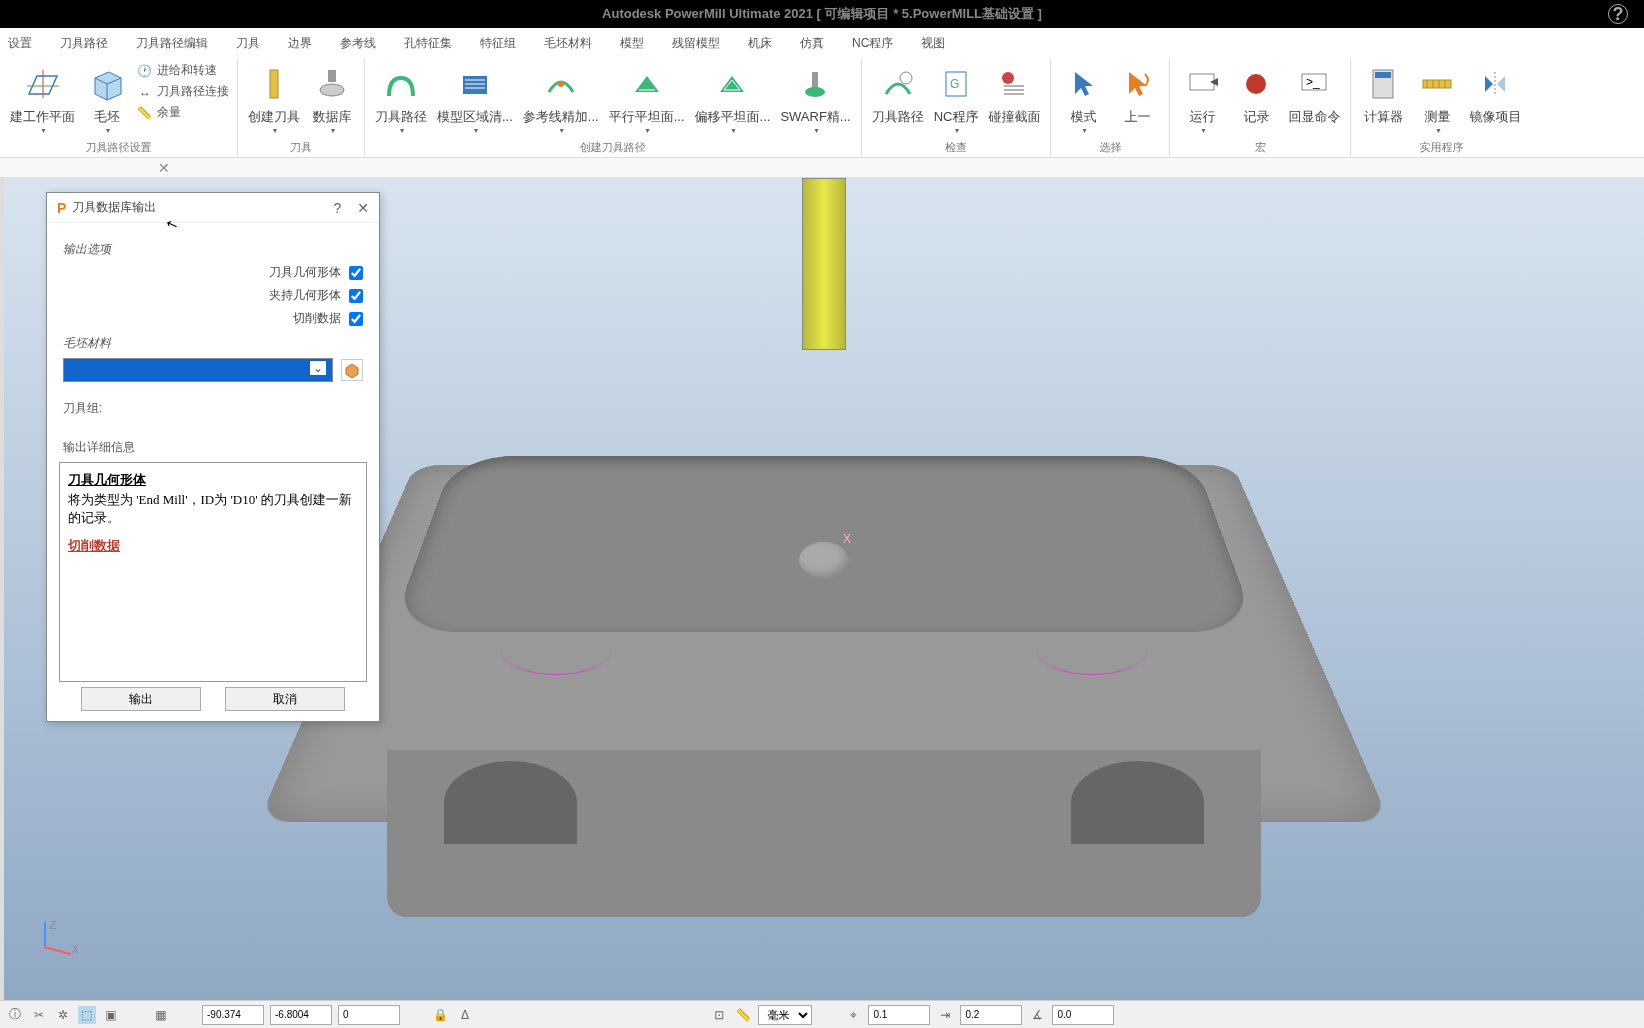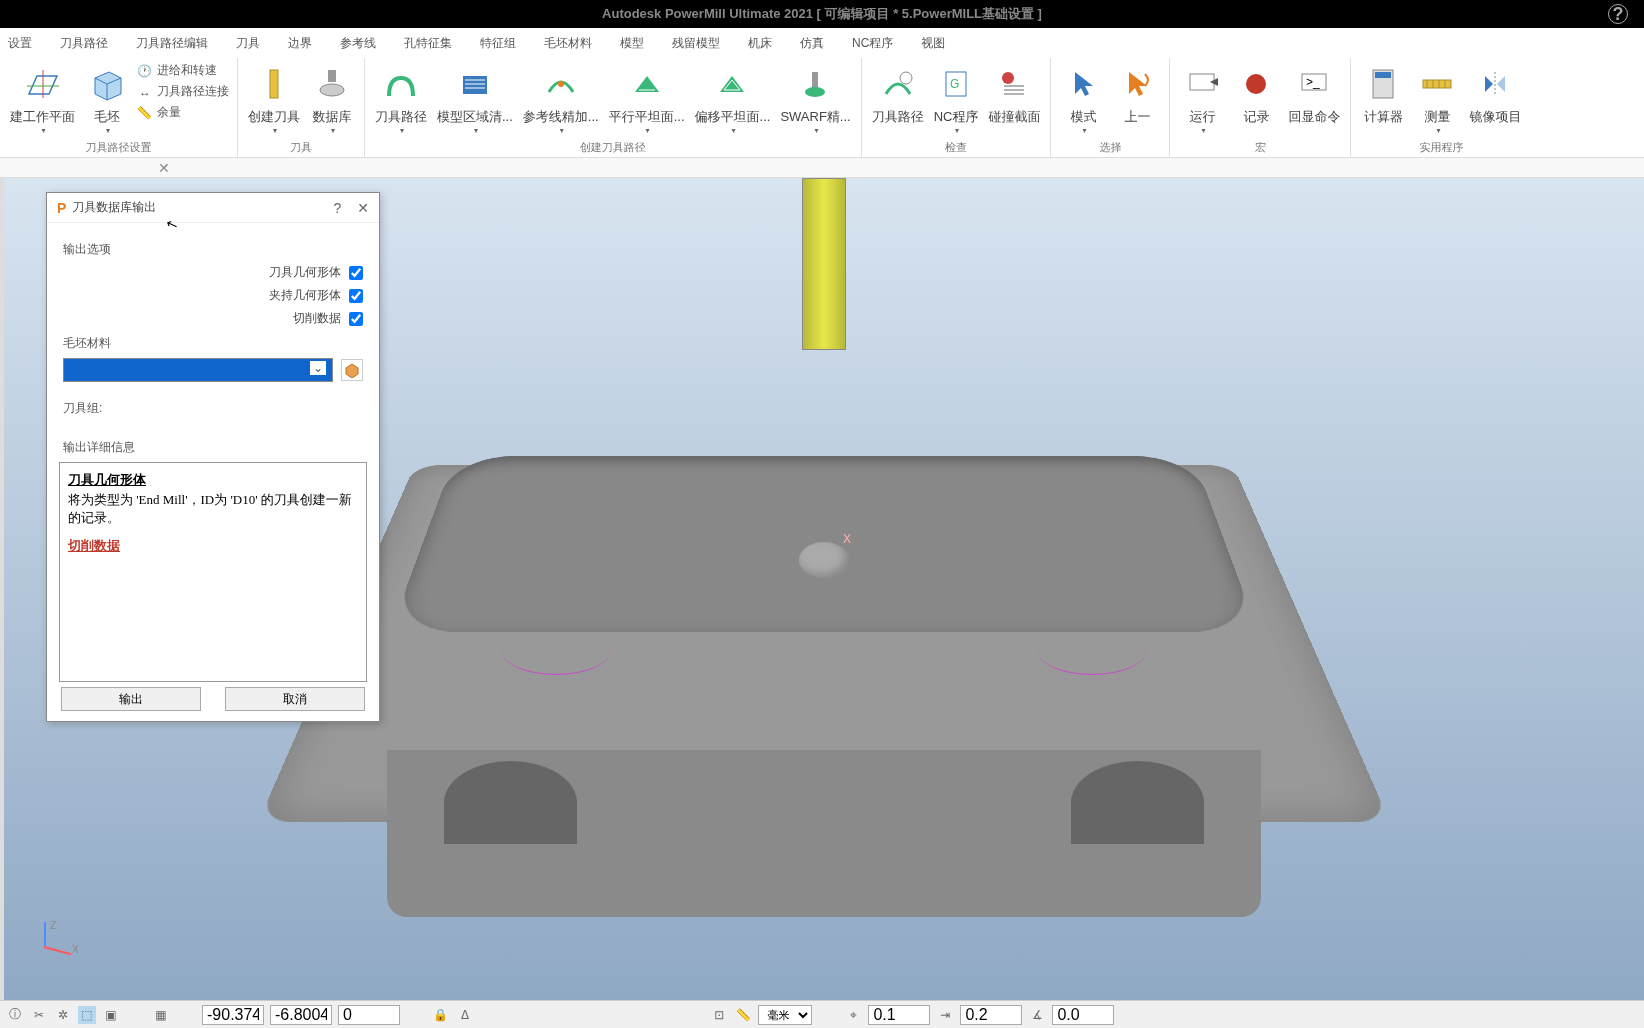"输出选项" .section-title { font-style: none -> italic }
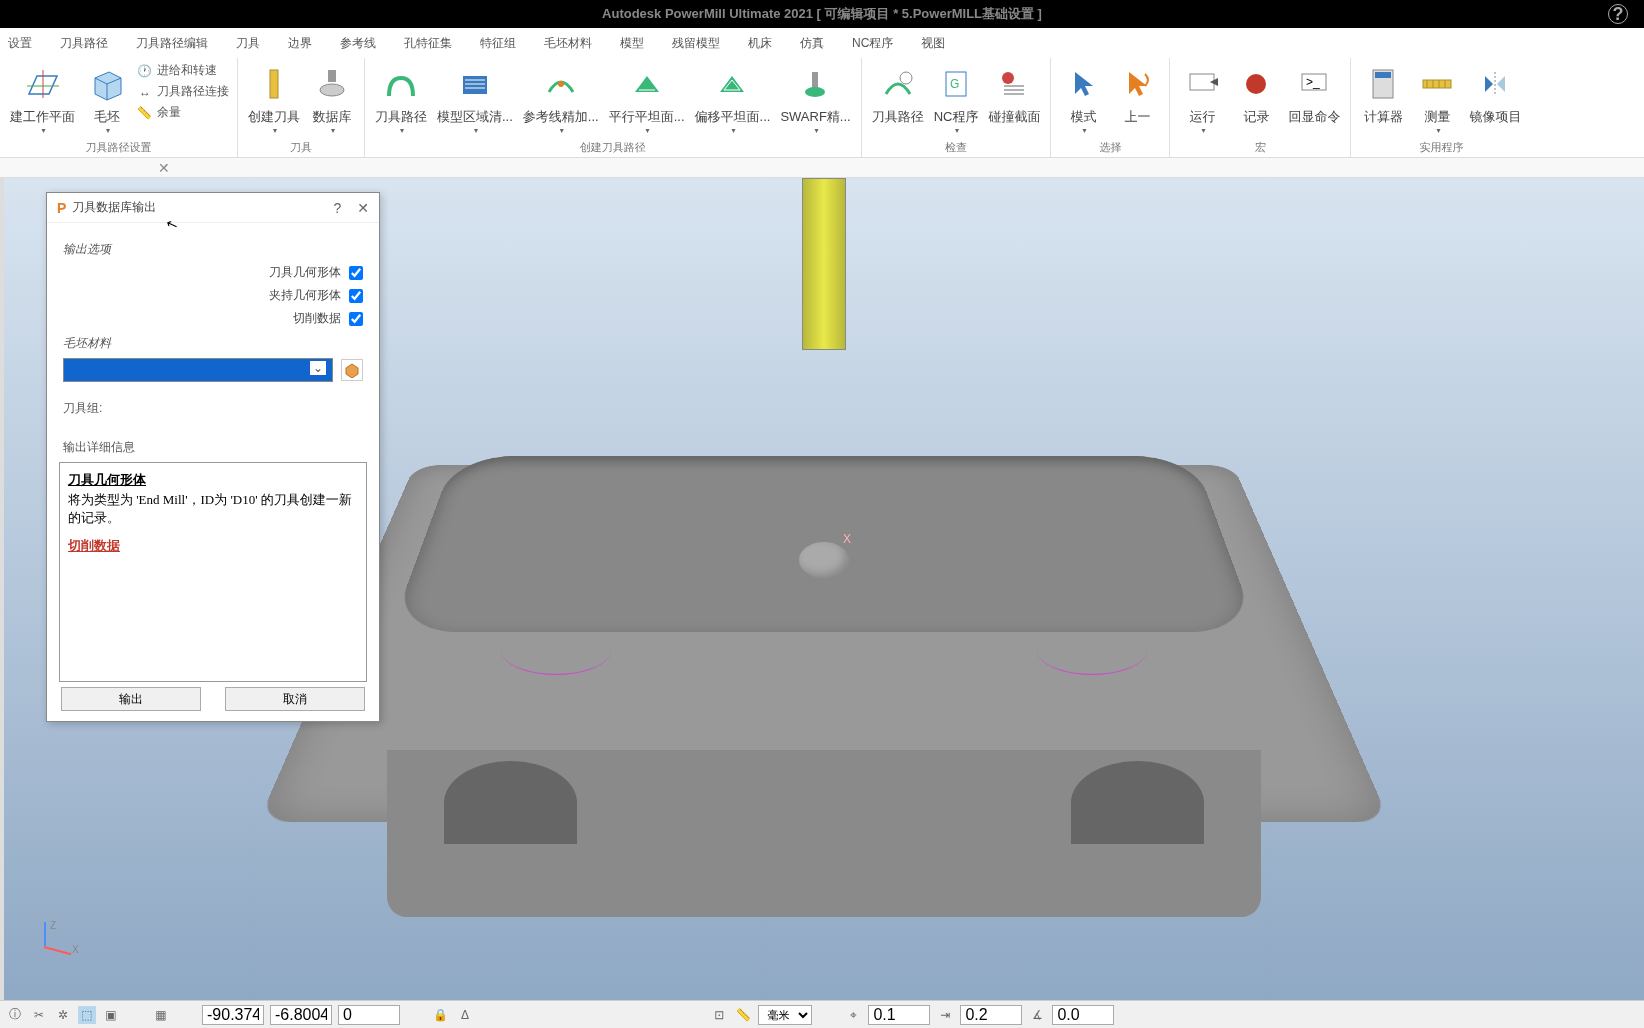"输出" .dialog-buttons button { width: 140px -> 120px }
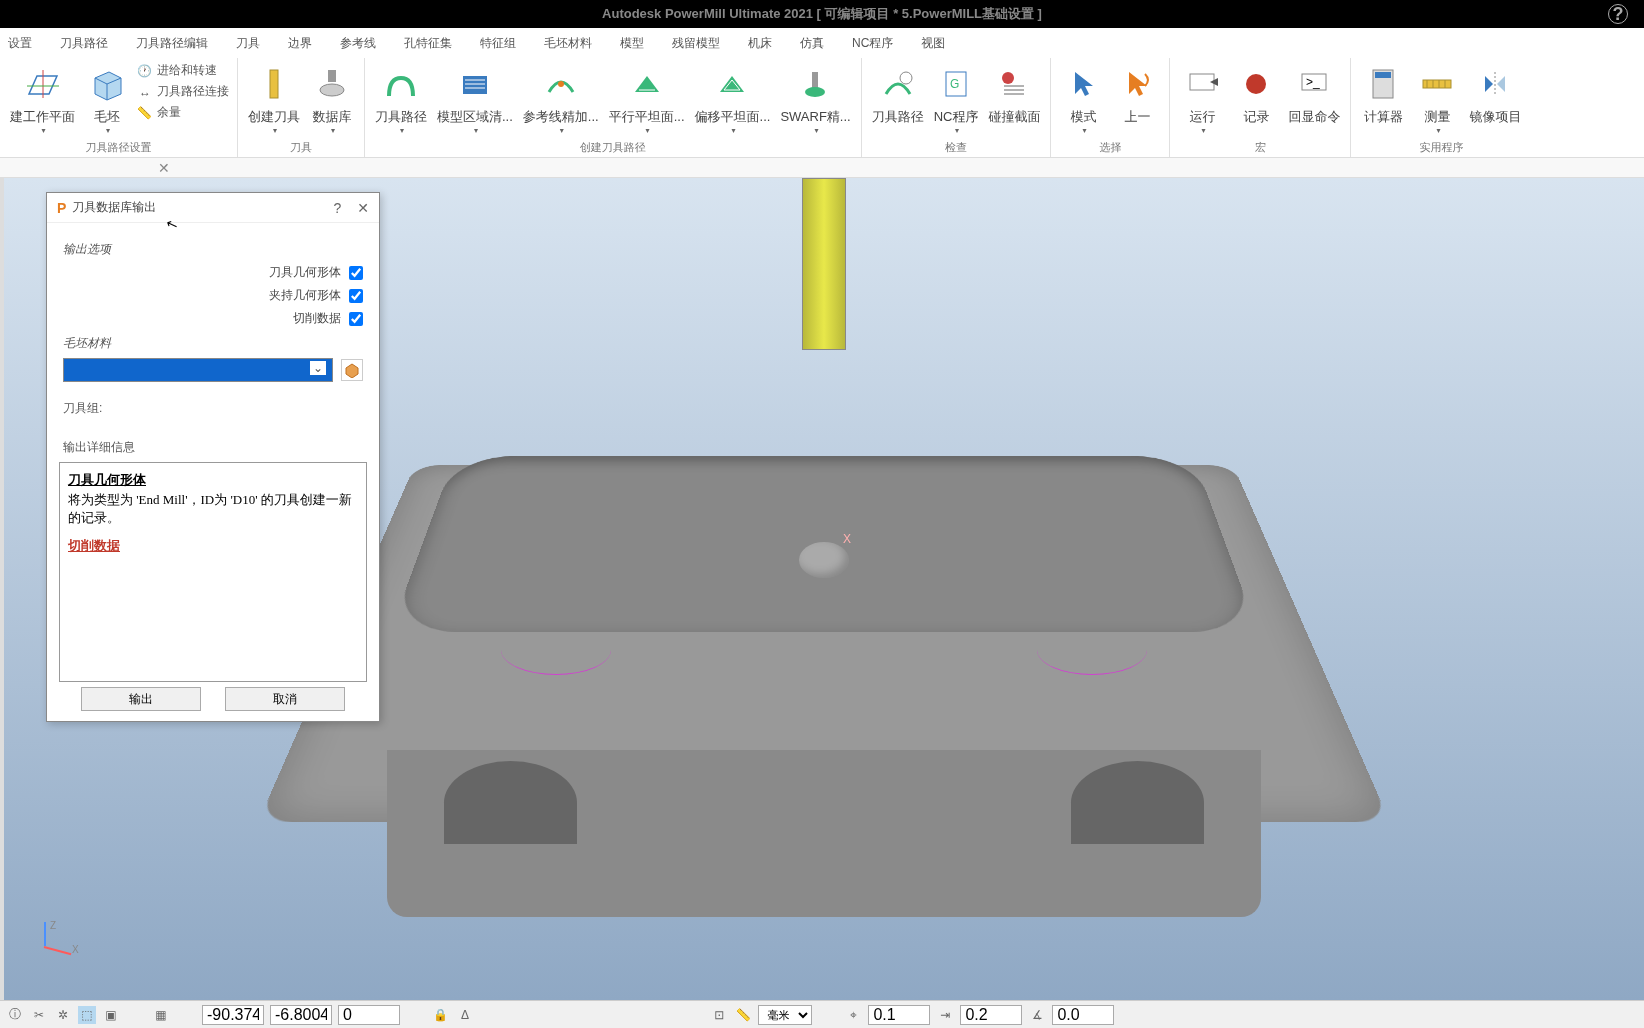"-90.374" .bb-input { font-size: 16px -> 10px }
